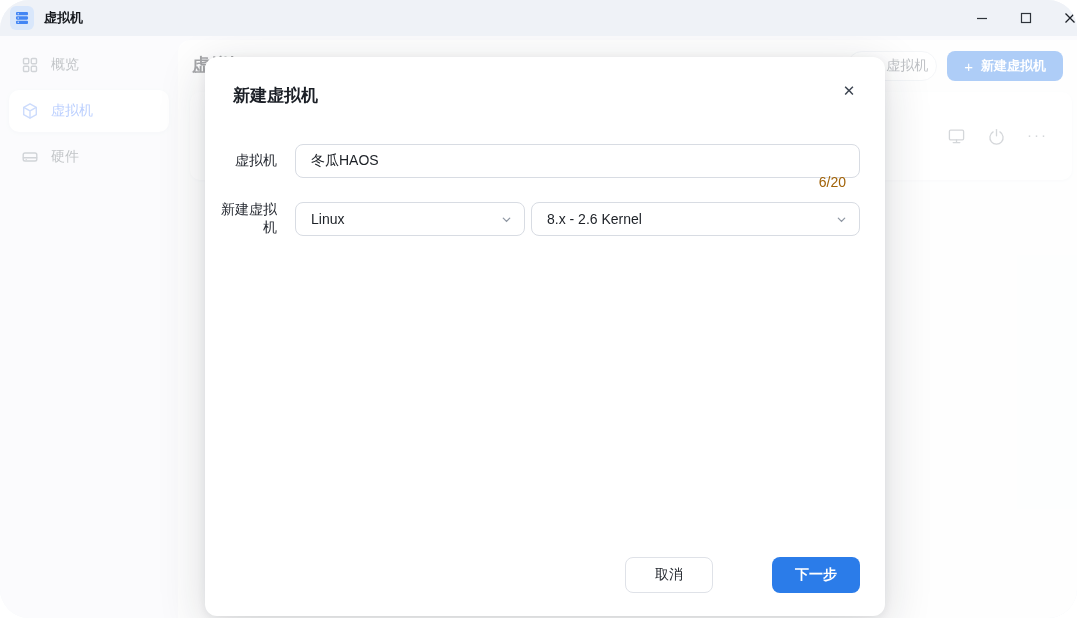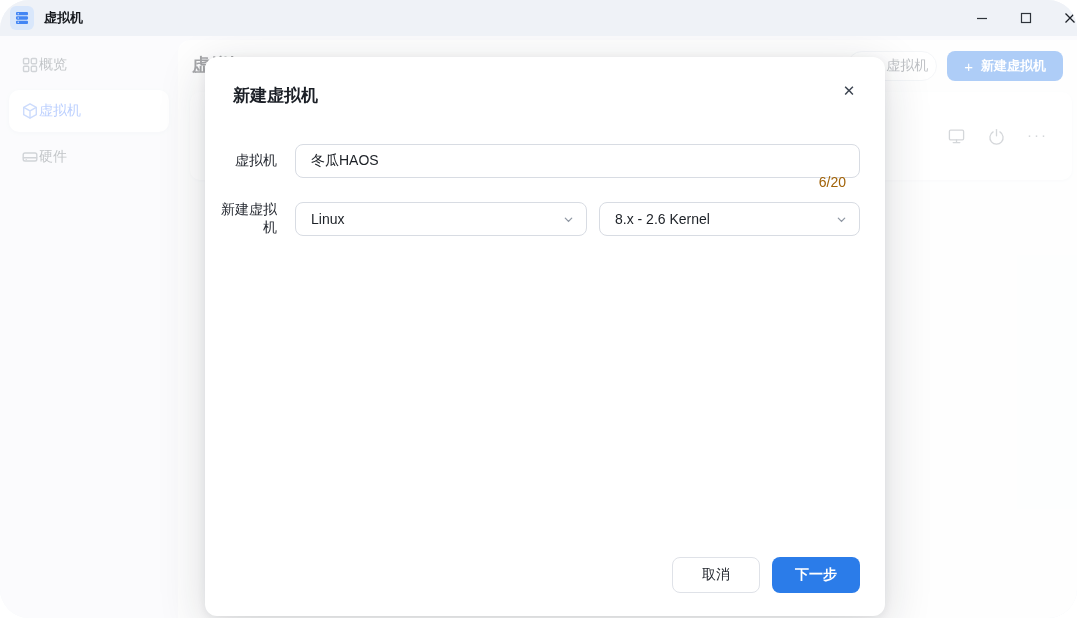"概览" .side-item { gap: none -> 12px }
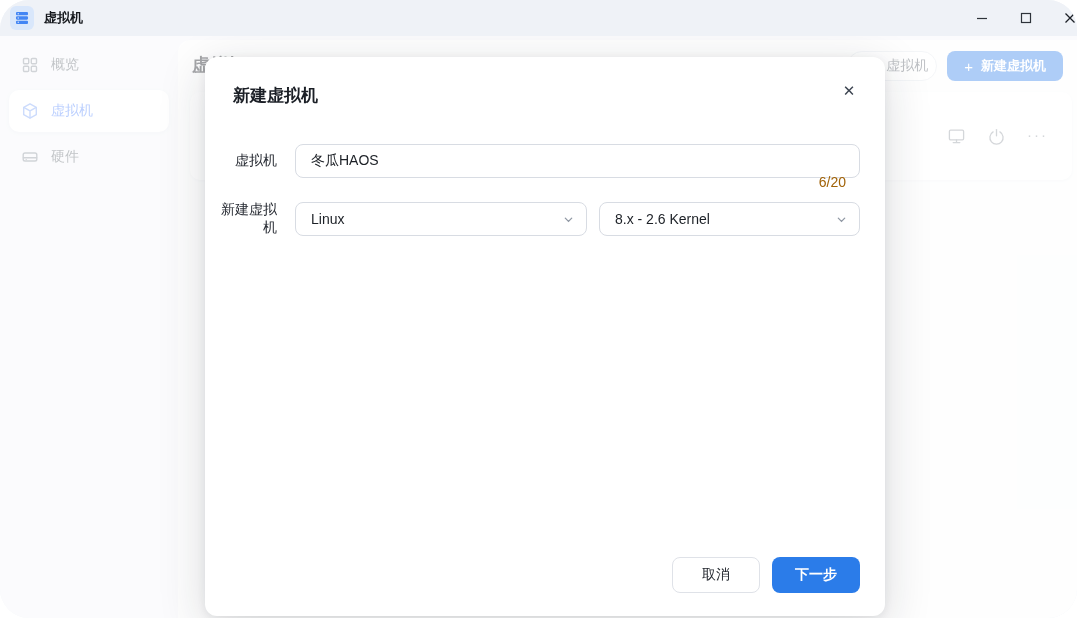"Linux" .select-os { margin-right: 12px -> 6px; width: 292px -> 230px }
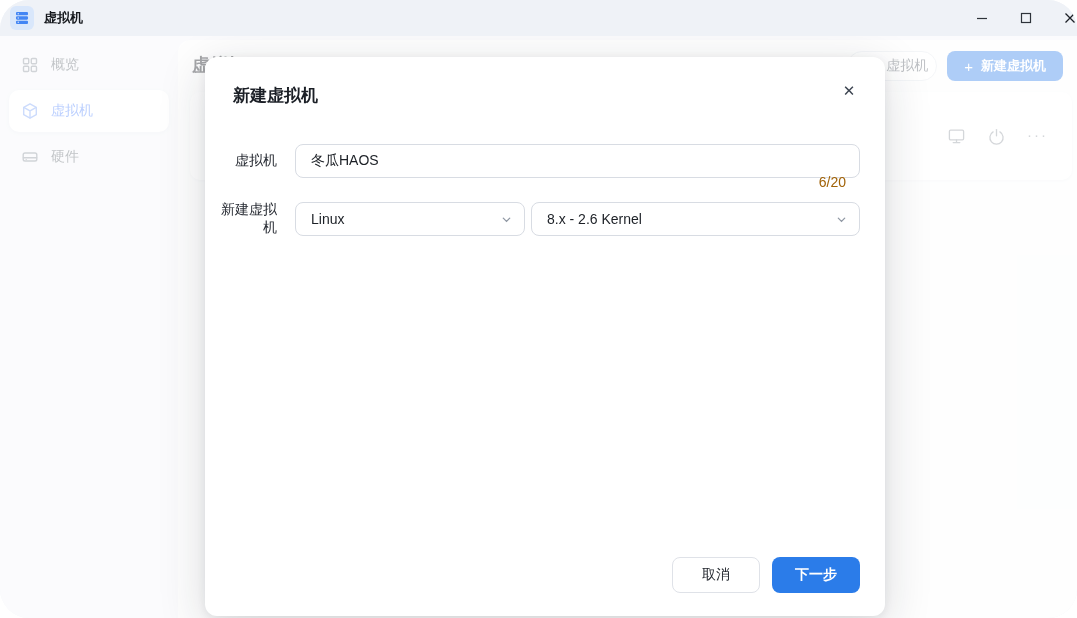"取消" .btn { margin-left: none -> 47px }
